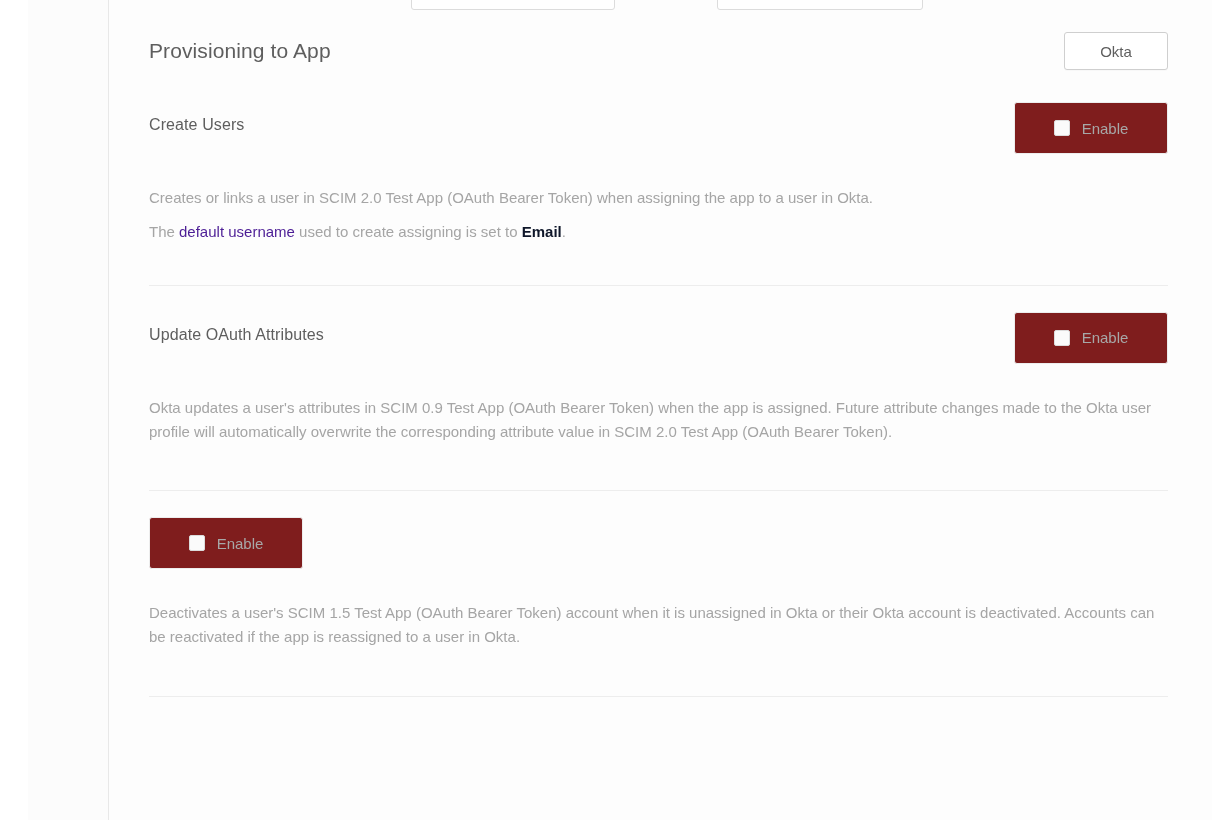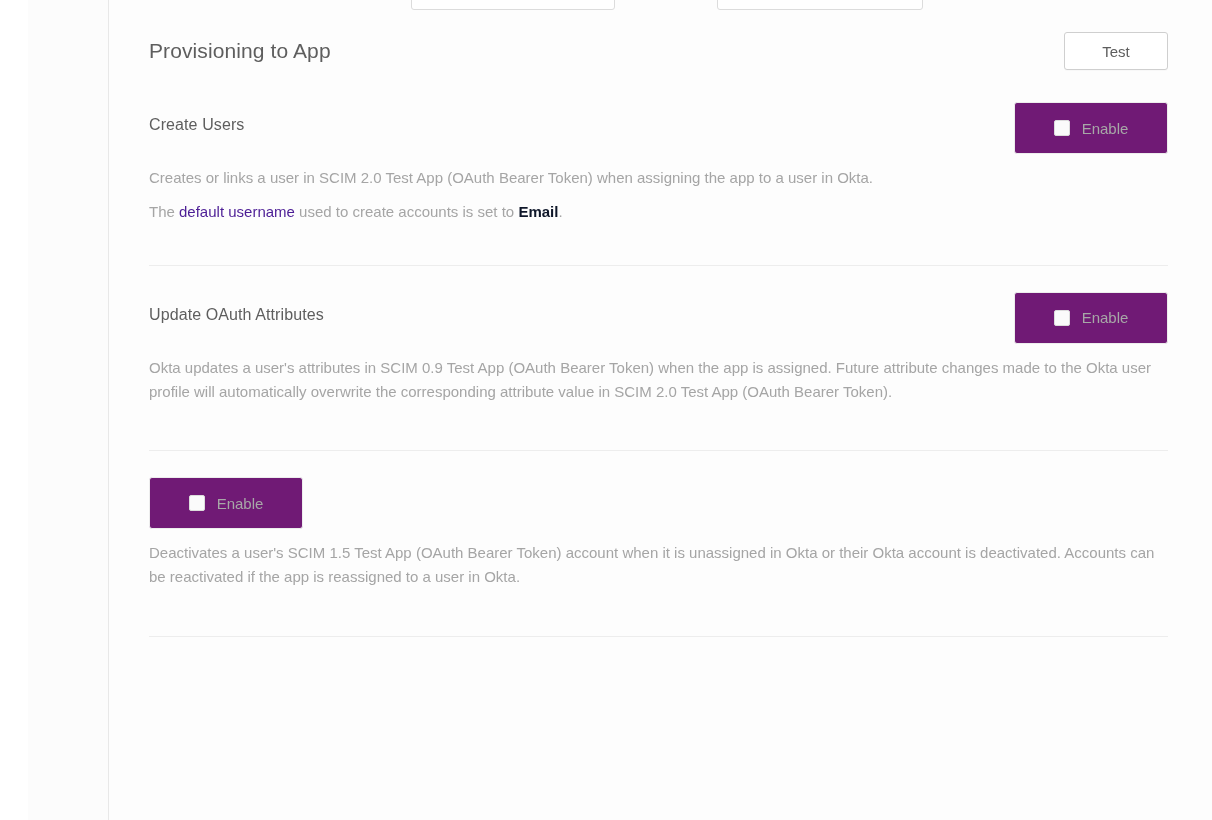"Test" button.edit-button { text: Test -> Okta }
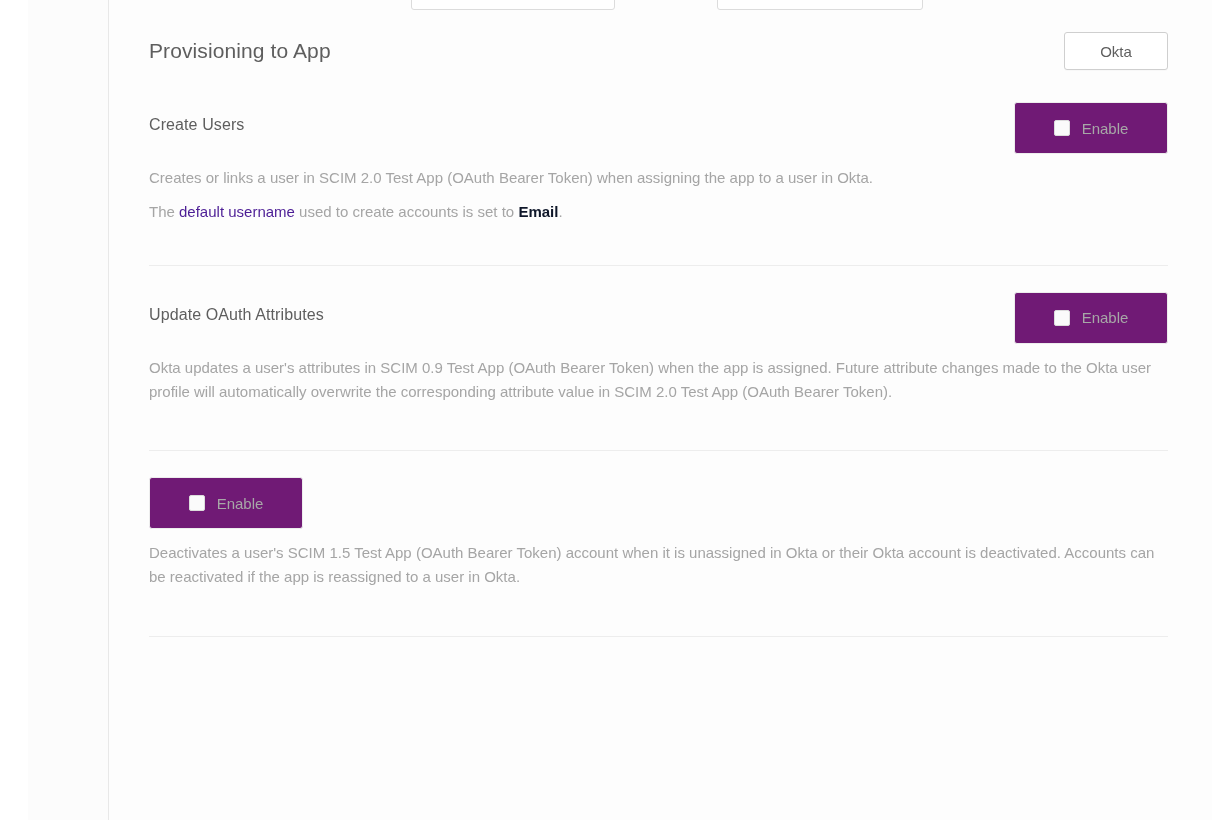"Enable" .enable-box { background: #701a75 -> #7f1d1d }
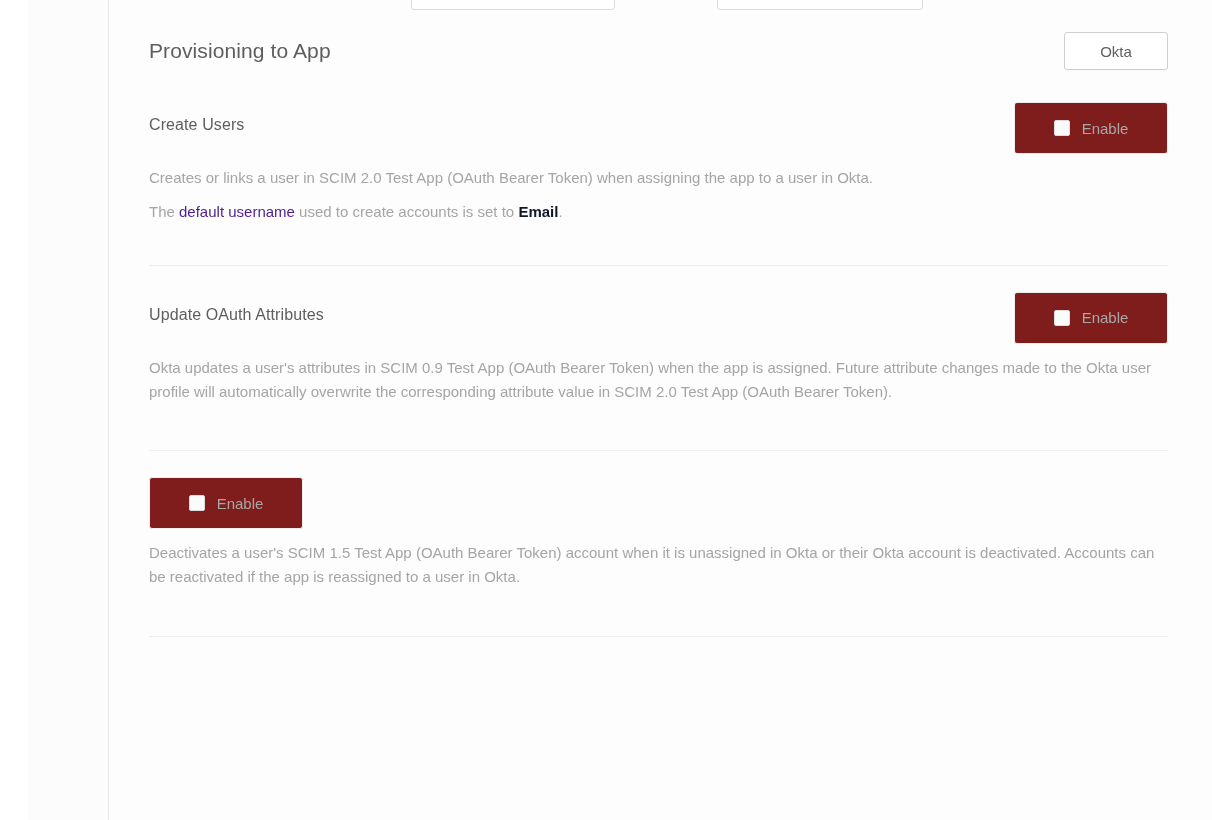"Creates or links a user" .desc { margin-top: 12px -> 32px }
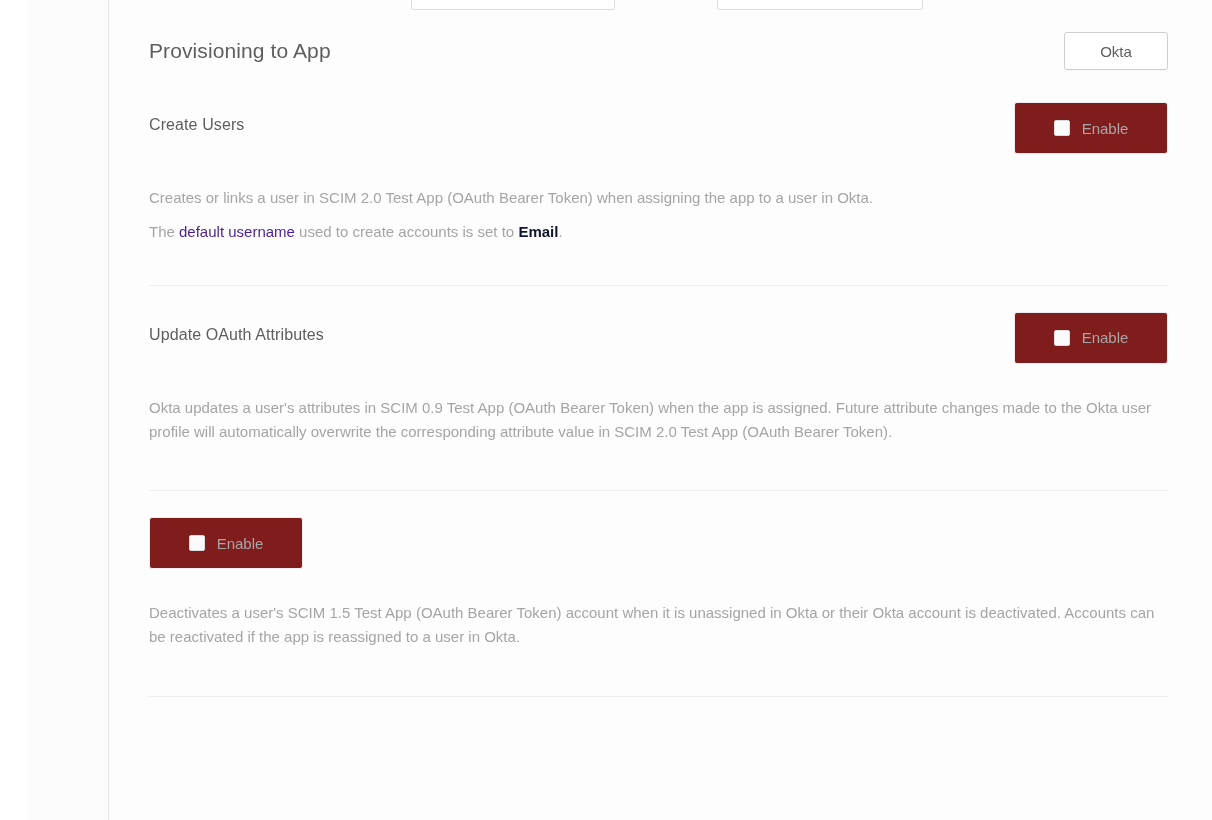"used to create accounts is" span { text: accounts -> assigning }
